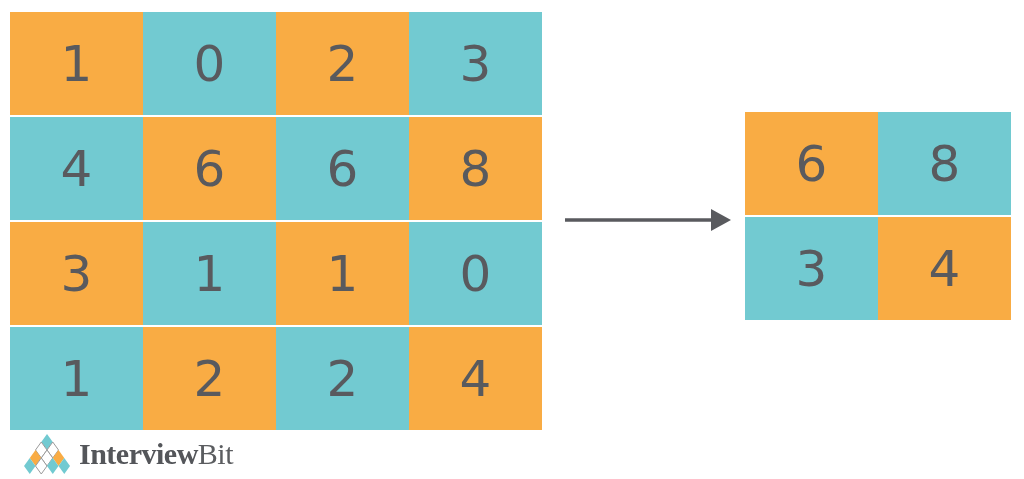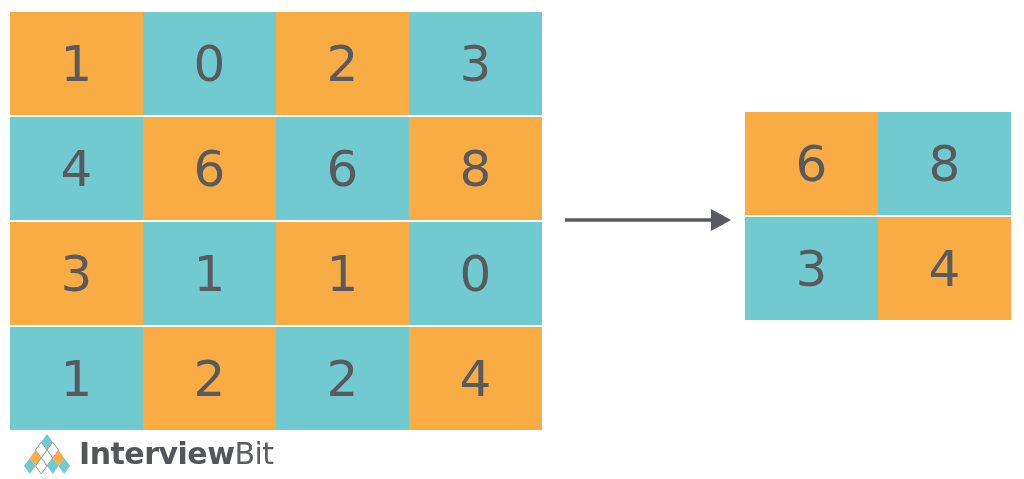"InterviewBit" .logo { font-family: none -> Liberation Serif, serif }
